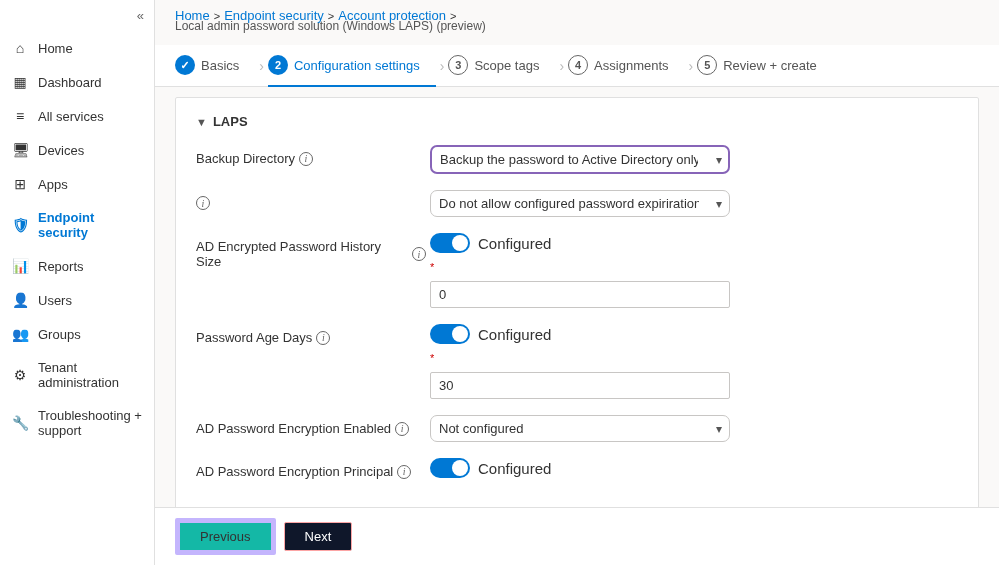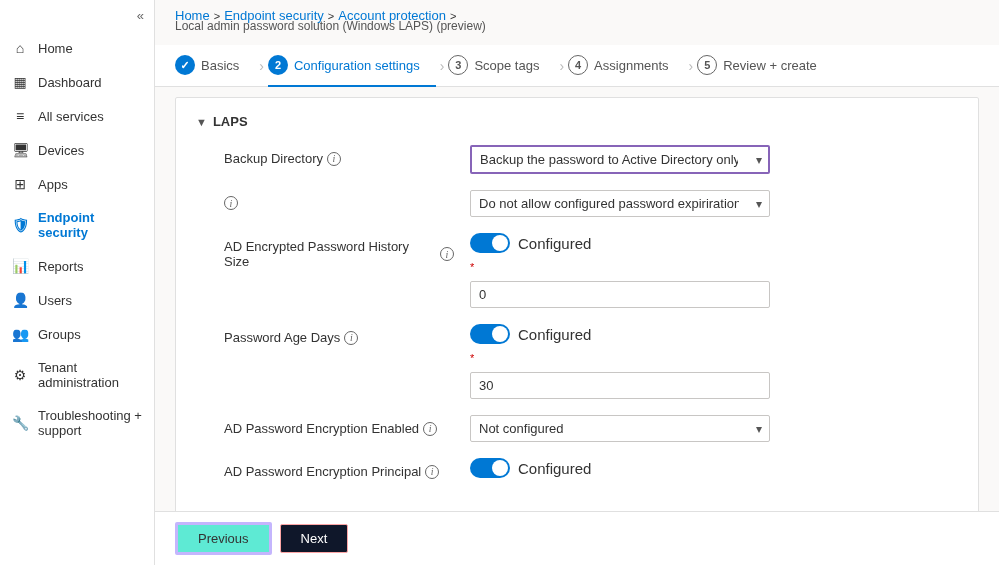"Backup Directory" .form-row { gap: 16px -> 4px; margin-left: 28px -> none }
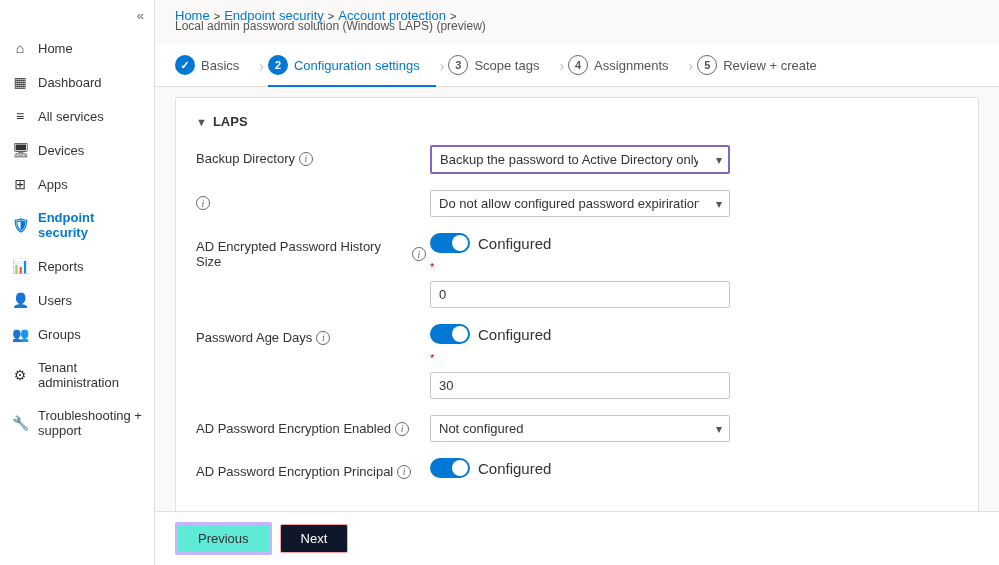"Backup the password to Active" .dropdown-select { border-radius: 2px -> 7px }
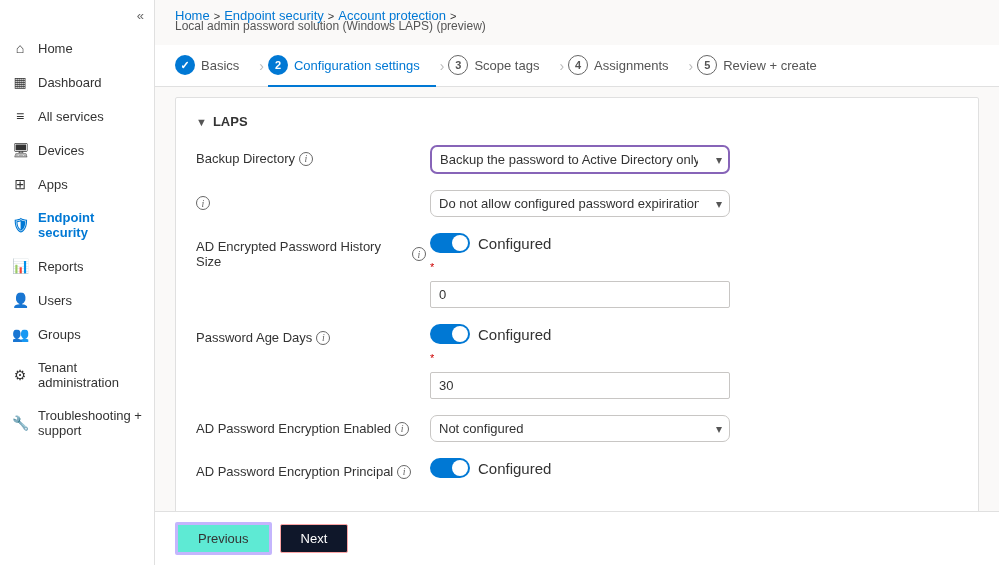"Previous" .btn { background: #5eead4 -> #14b8a6; border: 3px solid #c4b5fd -> 5px solid #c4b5fd }
